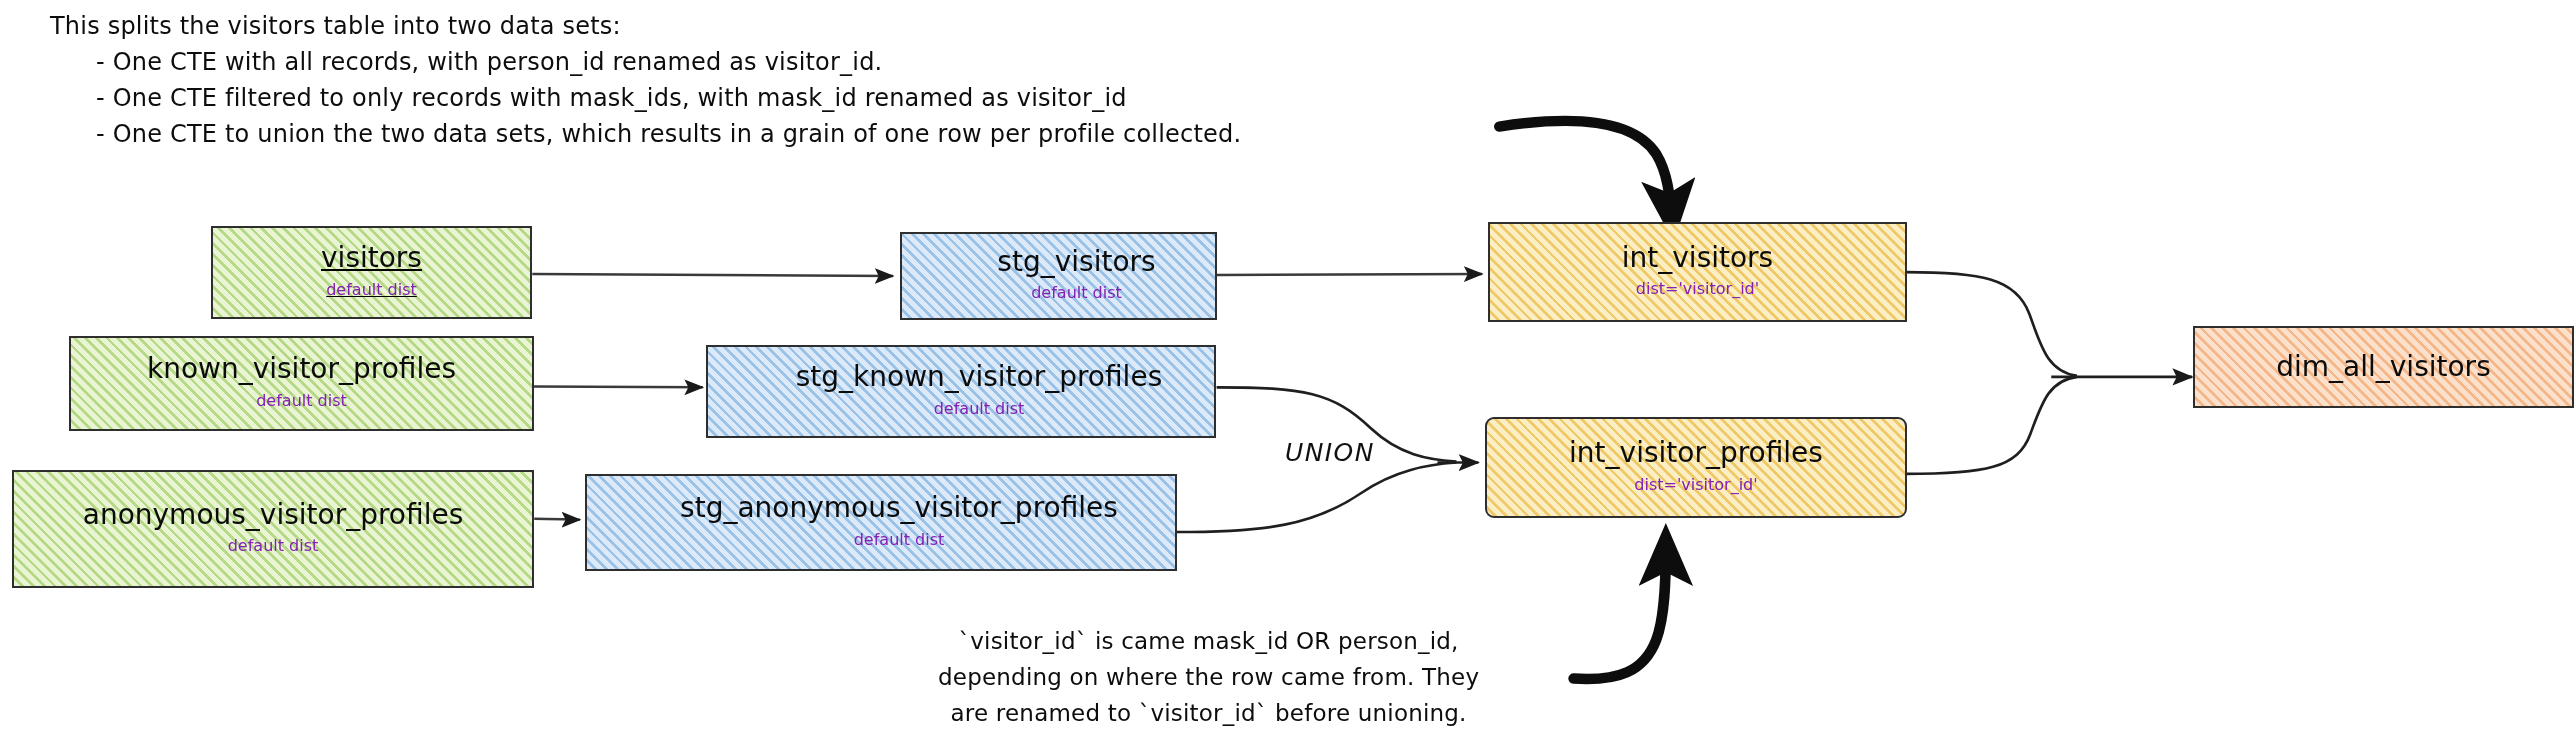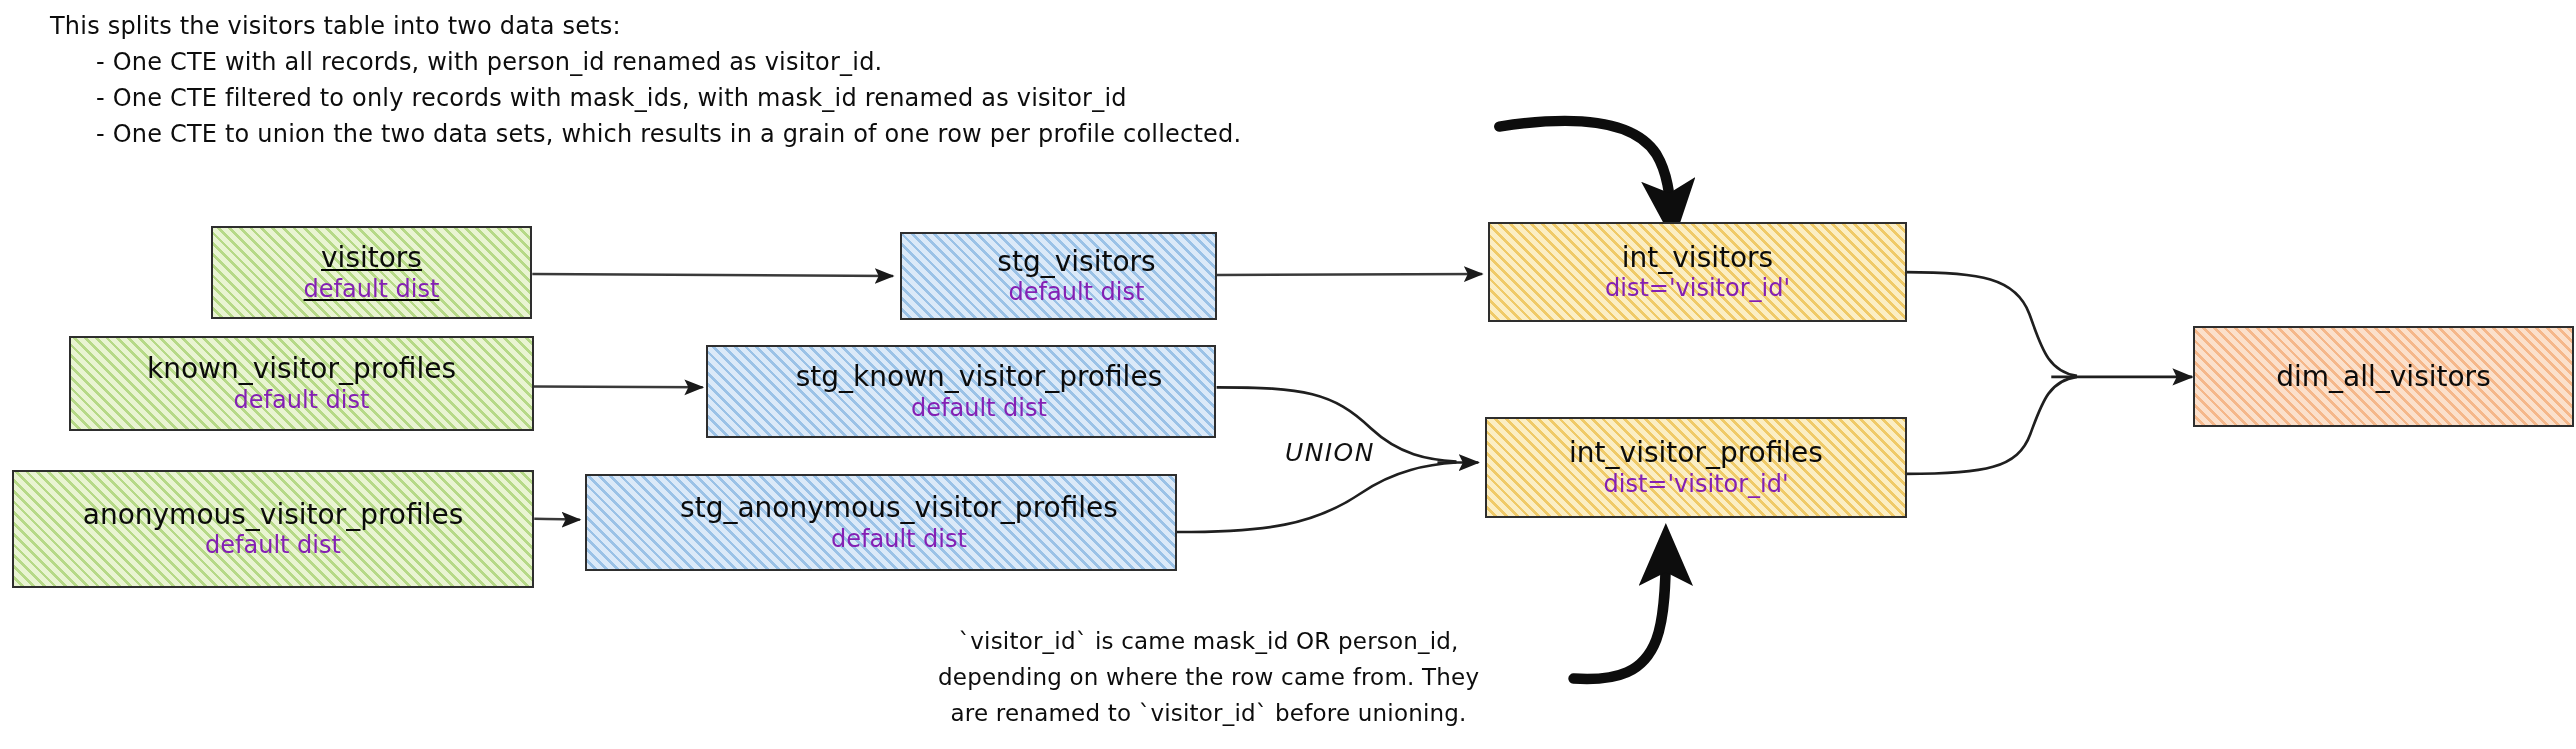"default dist" .node .sub { font-size: 24px -> 16px }
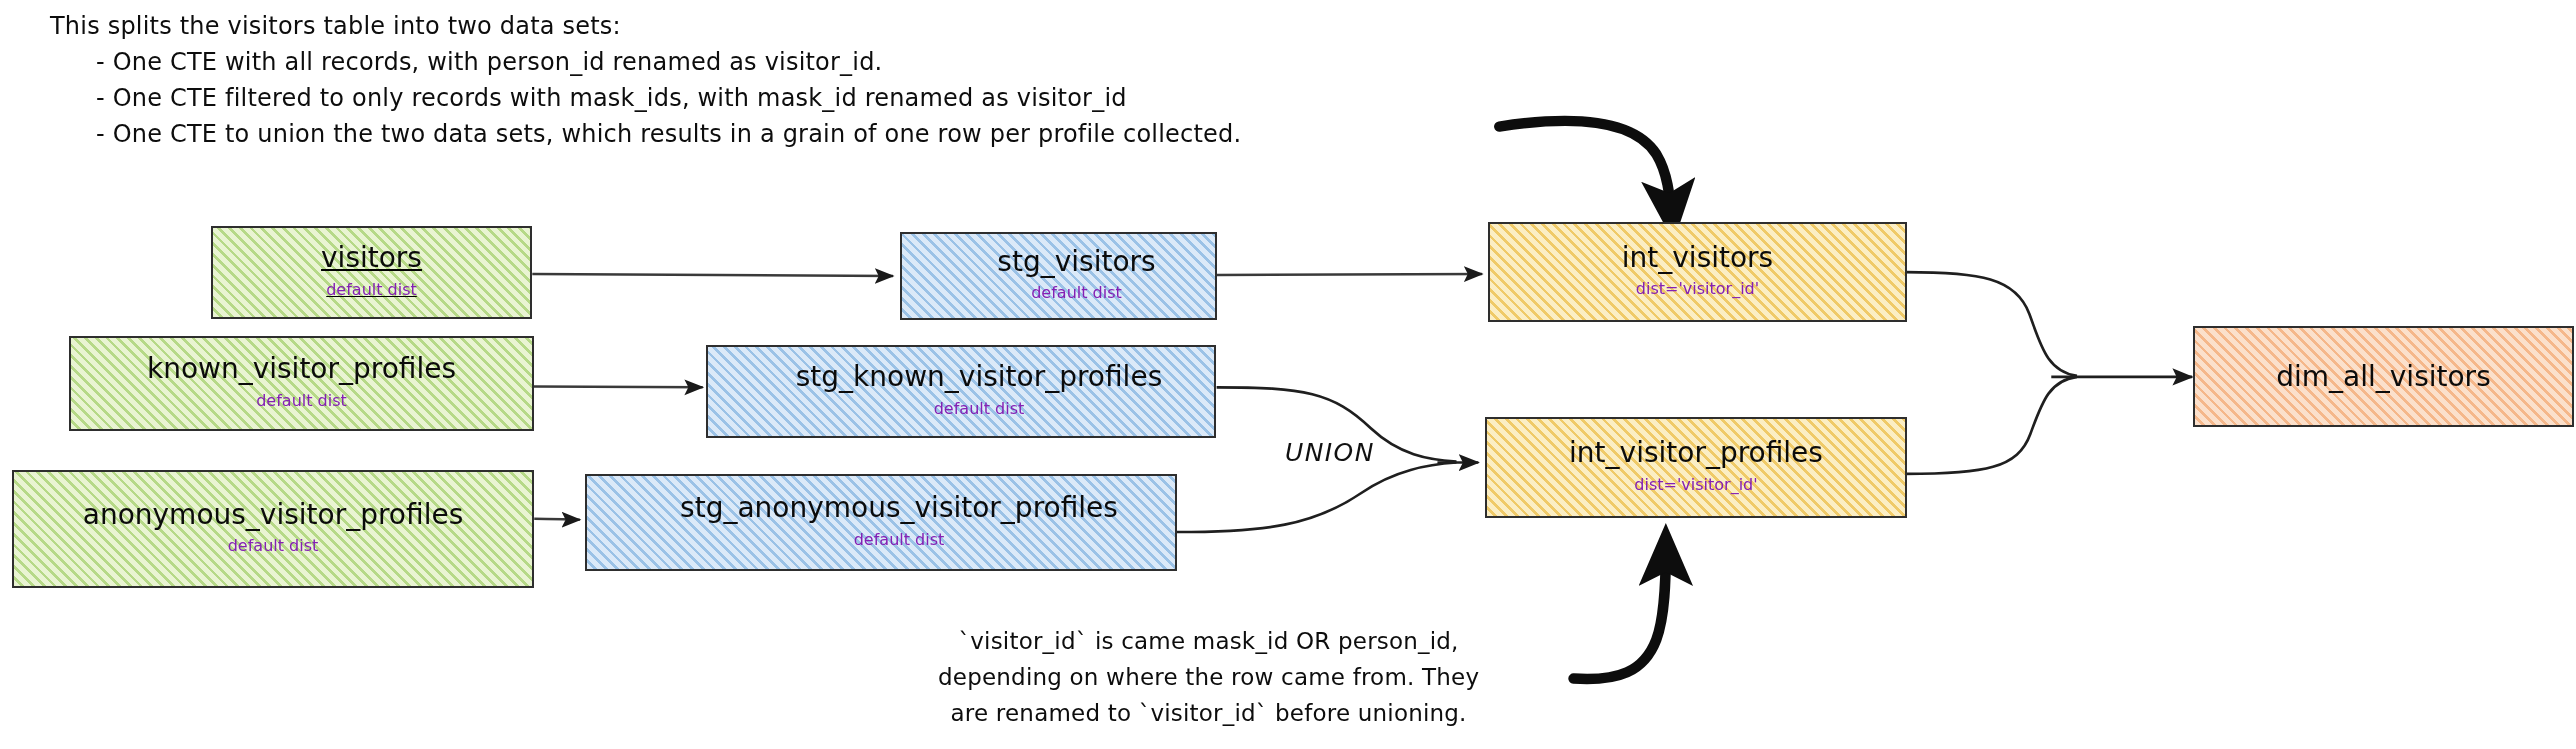"dim_all_visitors" div.node { height: 101px -> 82px }
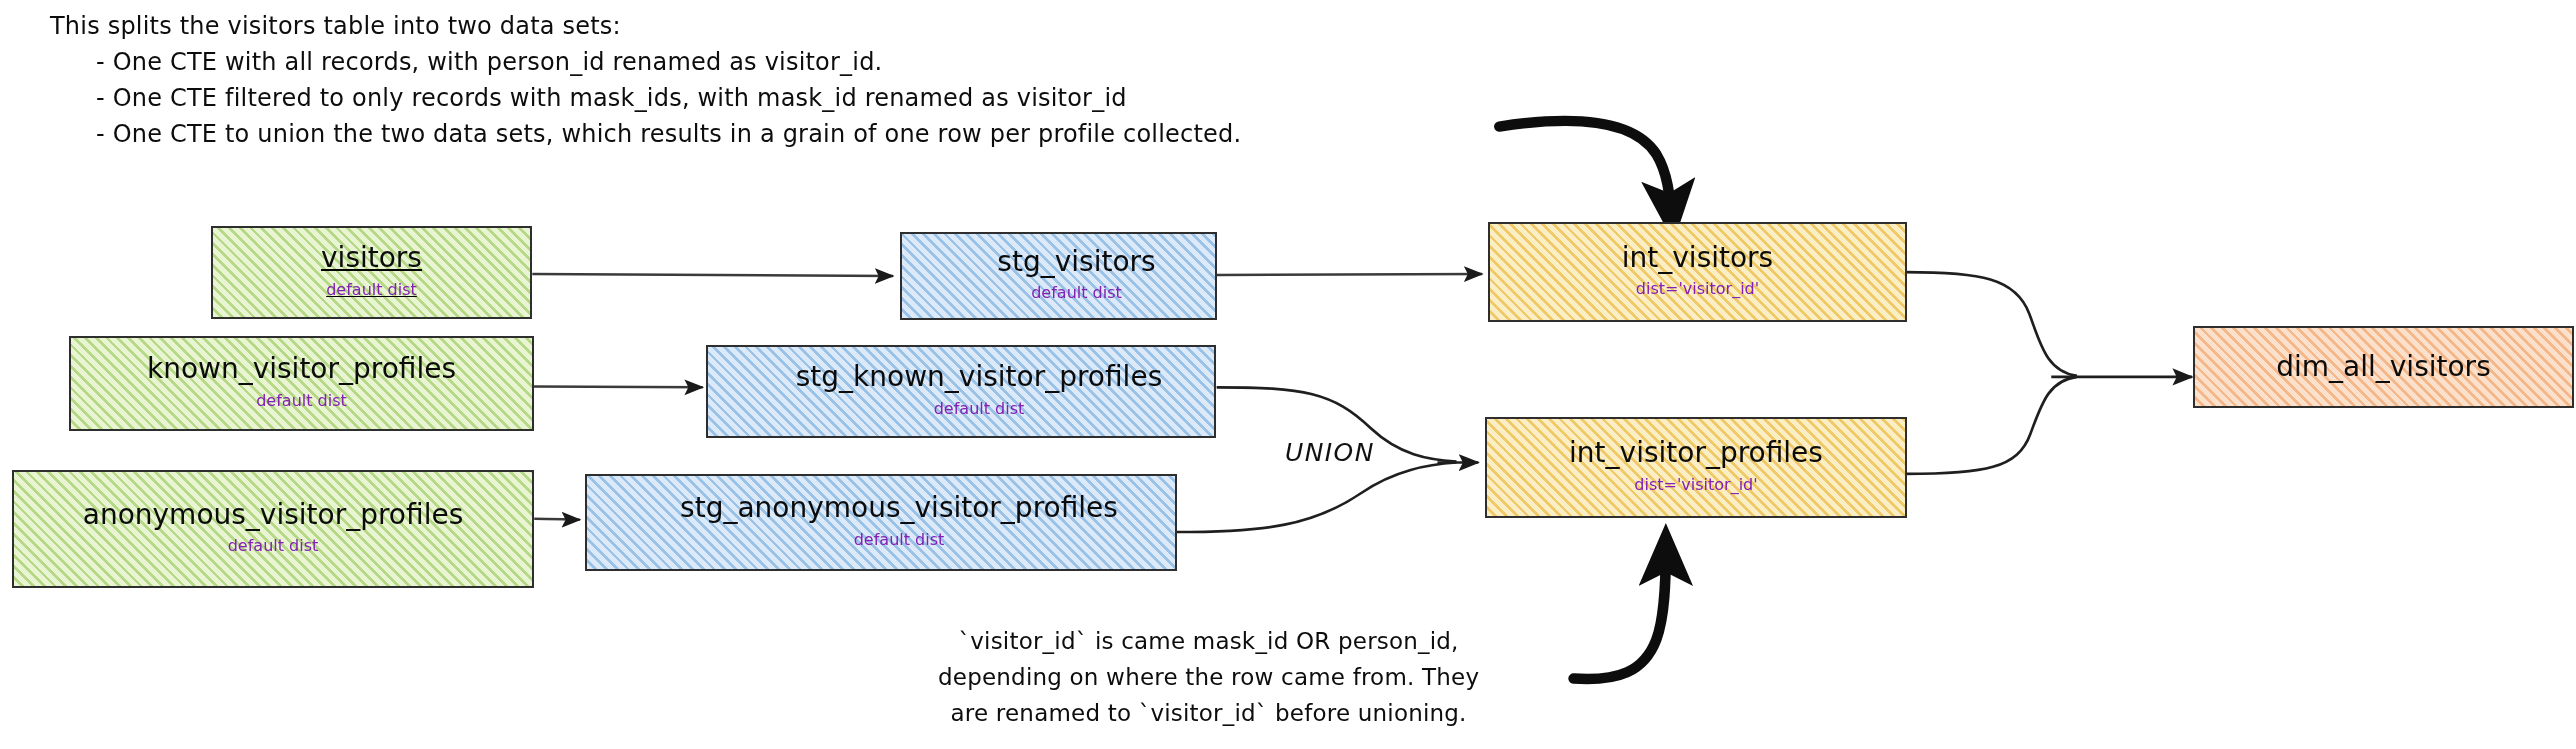"int_visitor_profiles" div.node { border-radius: none -> 9px }
